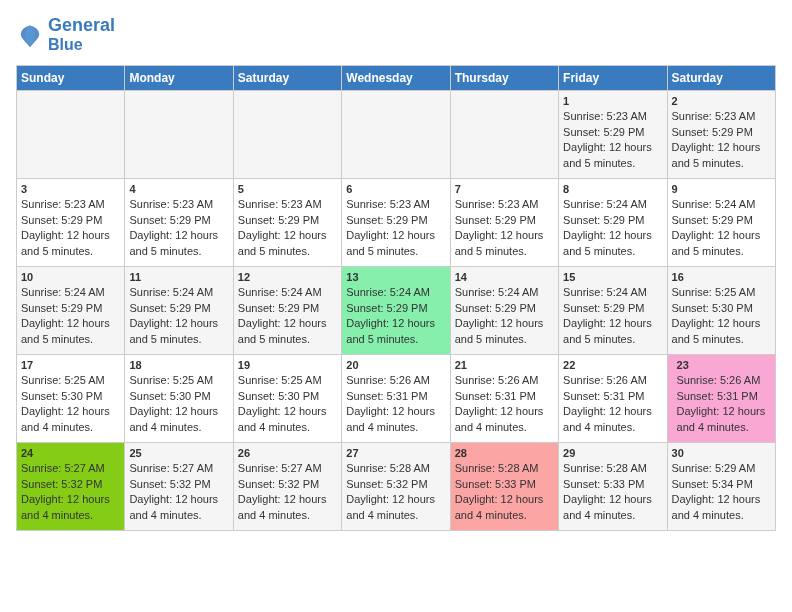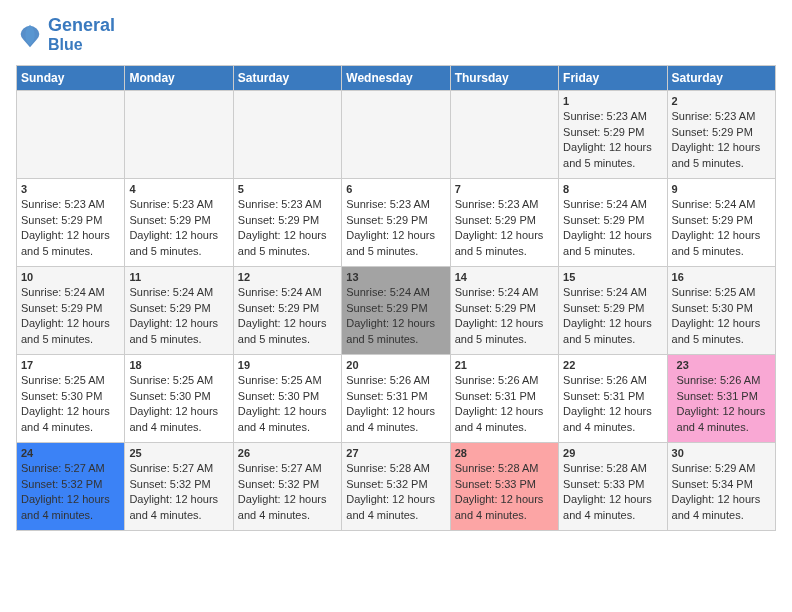"13" td { background: #a3a3a3 -> #86efac }
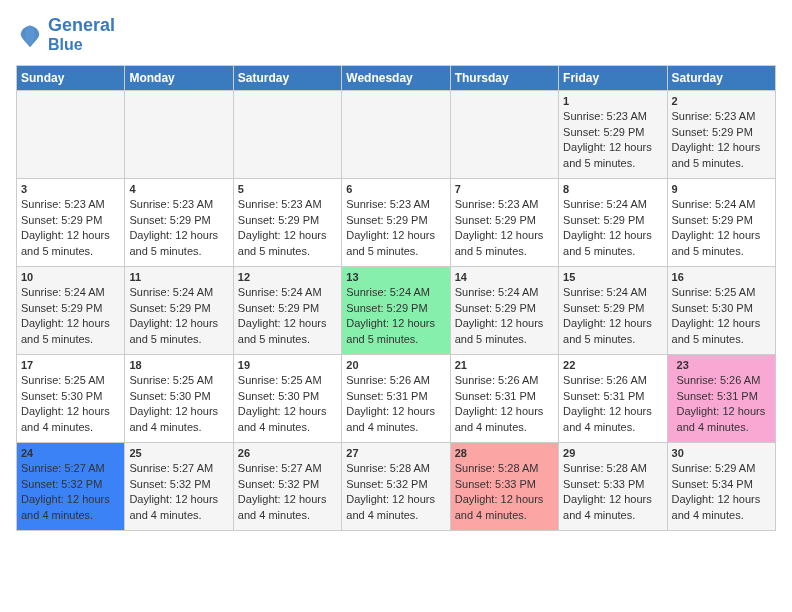"24" td { background: #3b82f6 -> #84cc16 }
